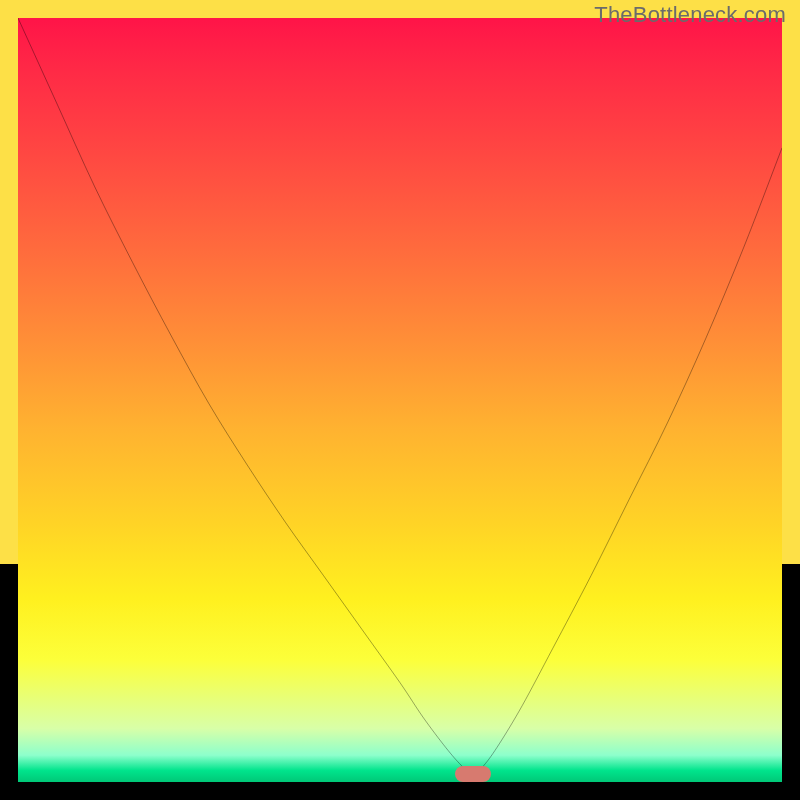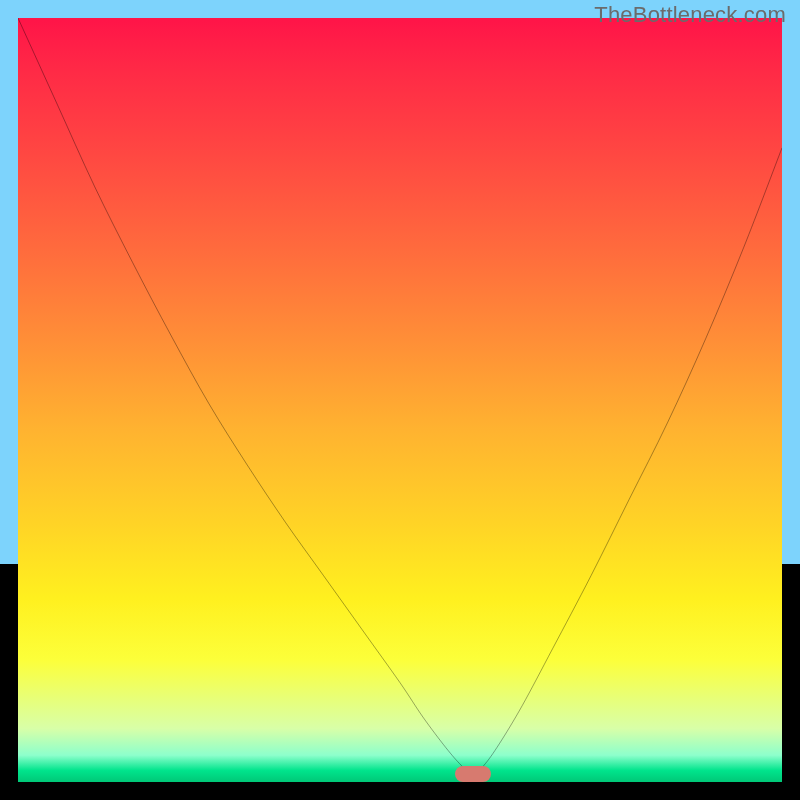"TheBottleneck.com" .stage { background: #7dd3fc -> #fde047 }
